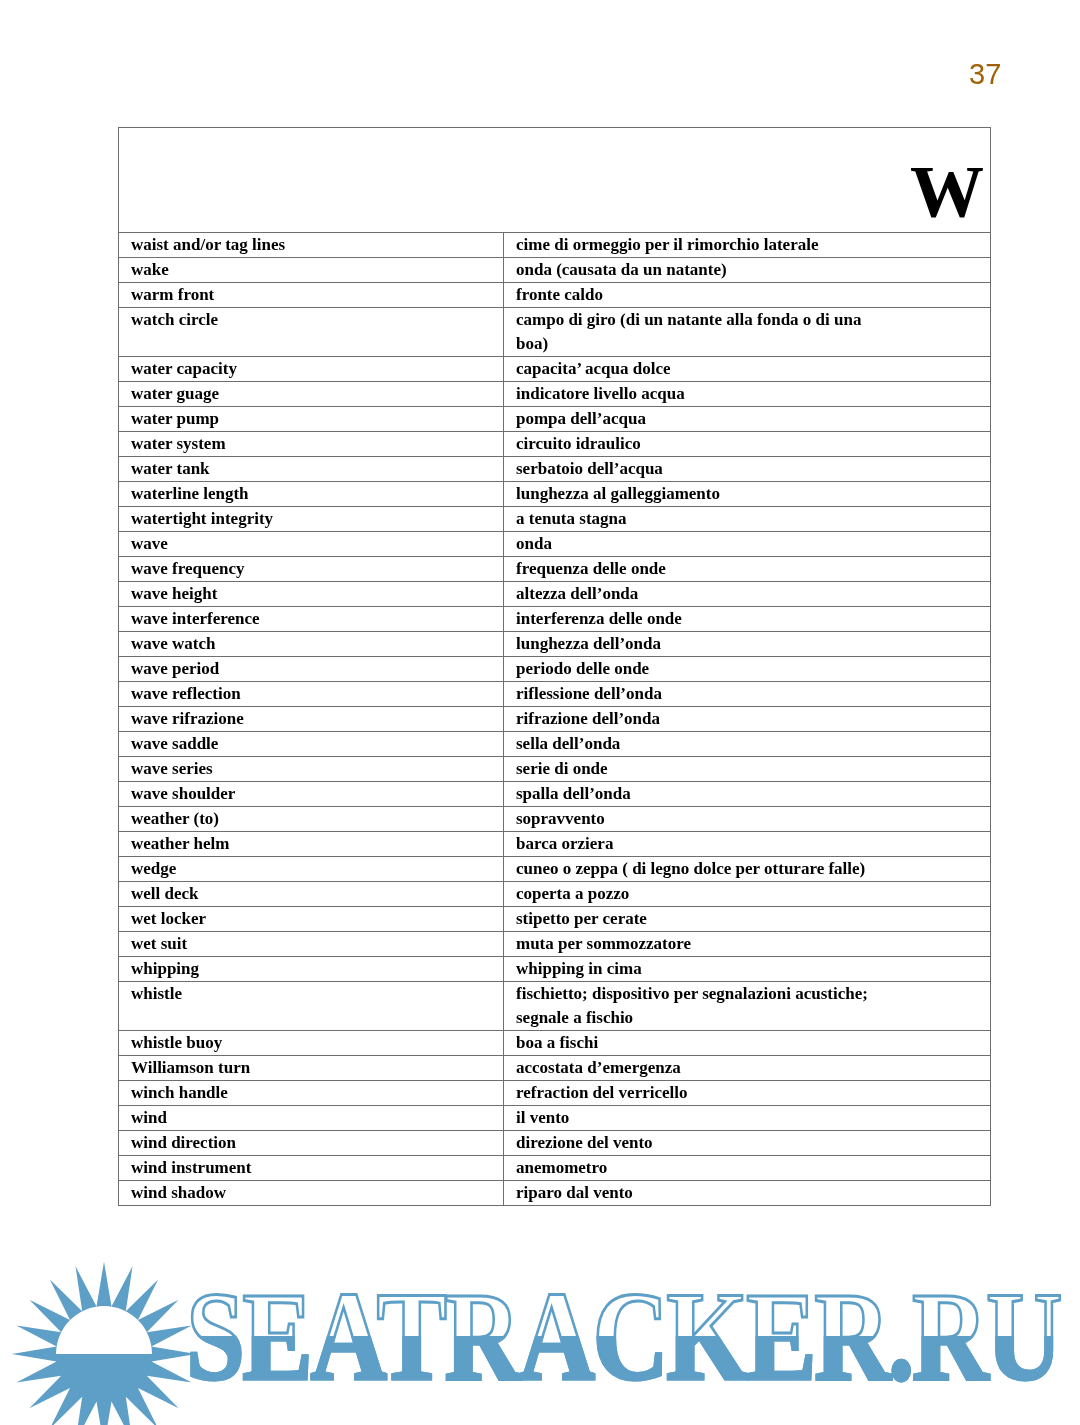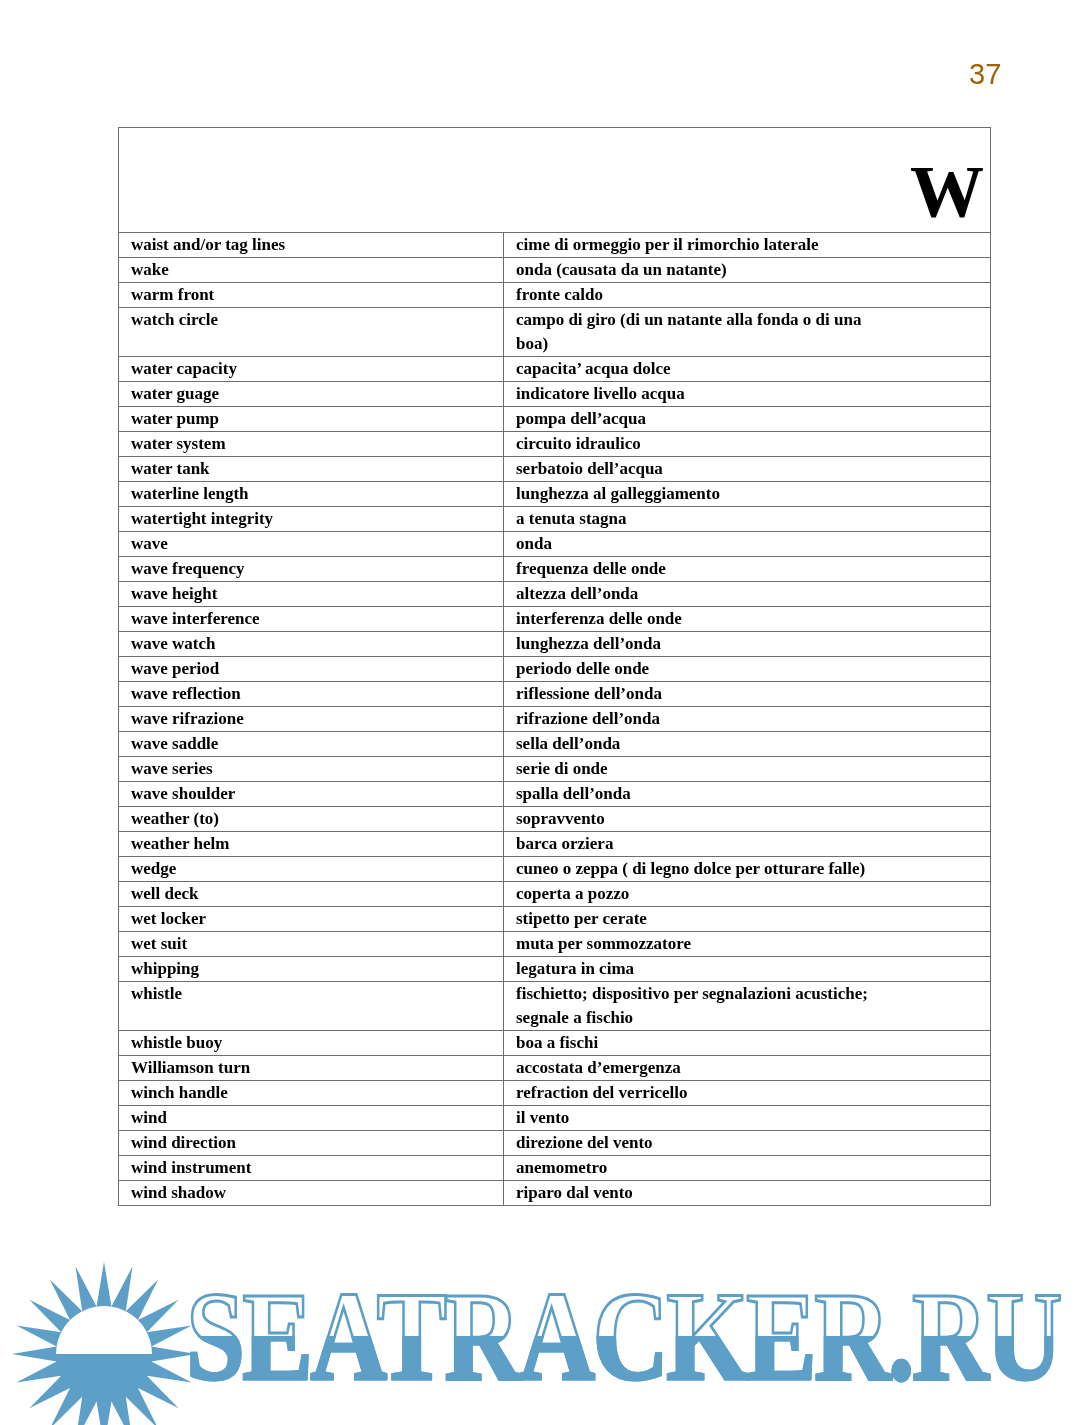"legatura in cima" td { text: legatura -> whipping }
